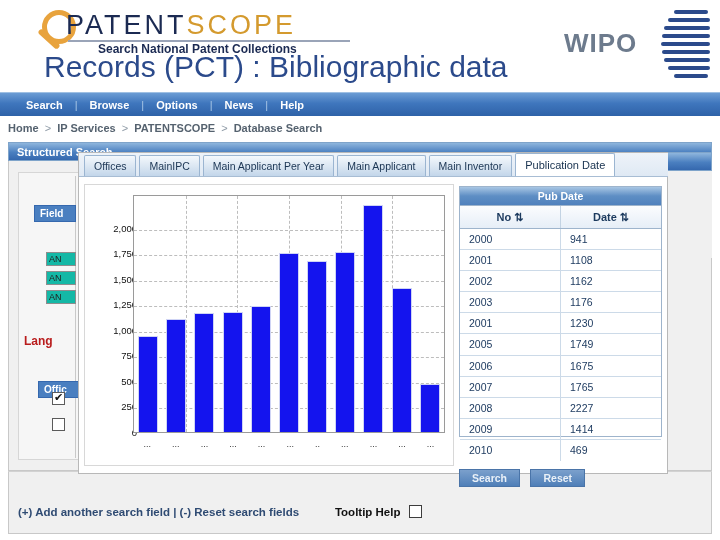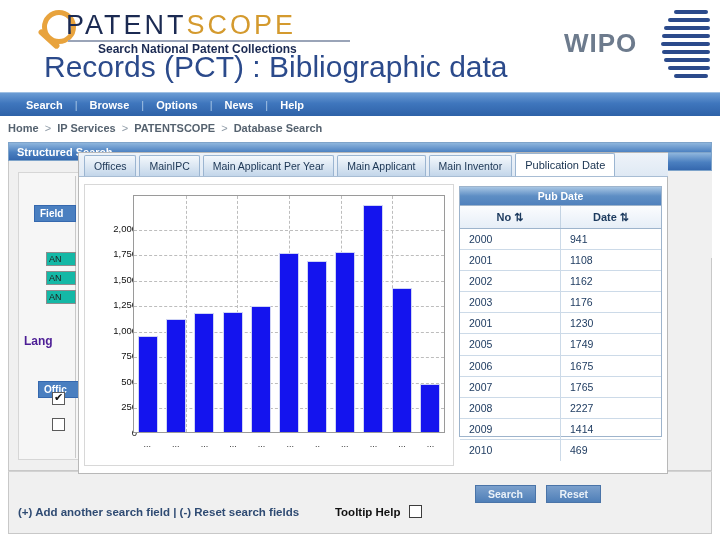"Lang" .lbl-dark { color: #4c1d95 -> #b91c1c }
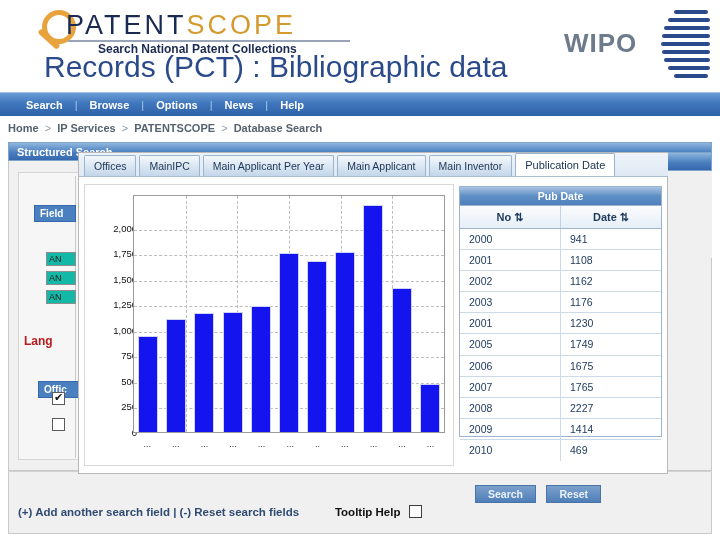"Search Reset" .actions { left: 475px -> 459px; margin-top: 16px -> none }
